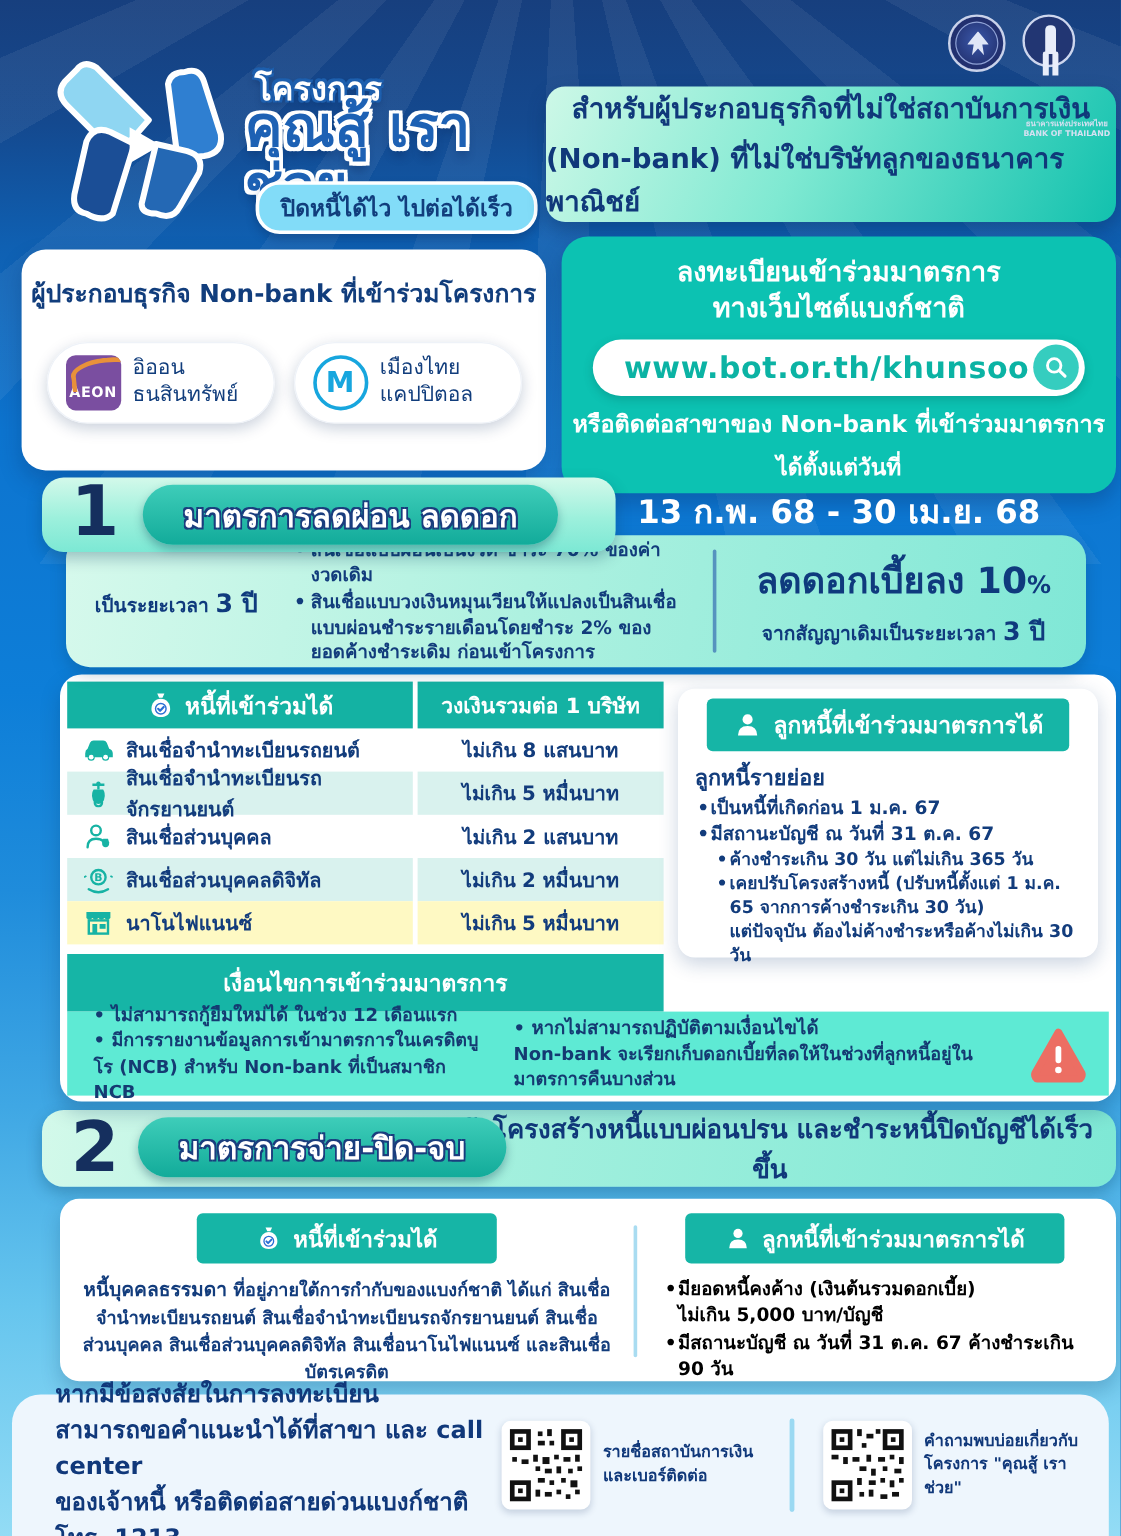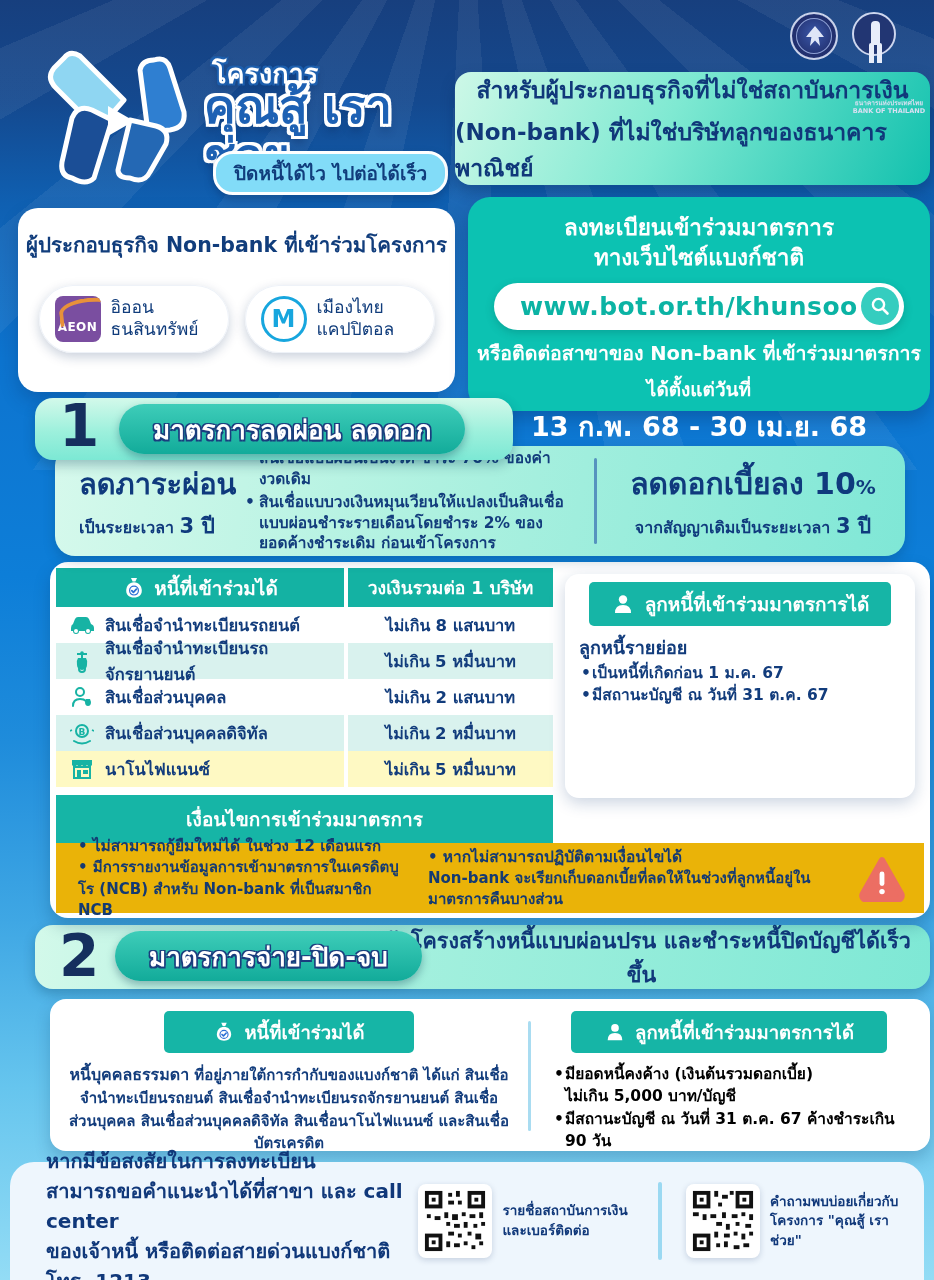"ลดภาระผ่อน" div.big { html: <div>ลดภาระผ่อน</div> -> none }
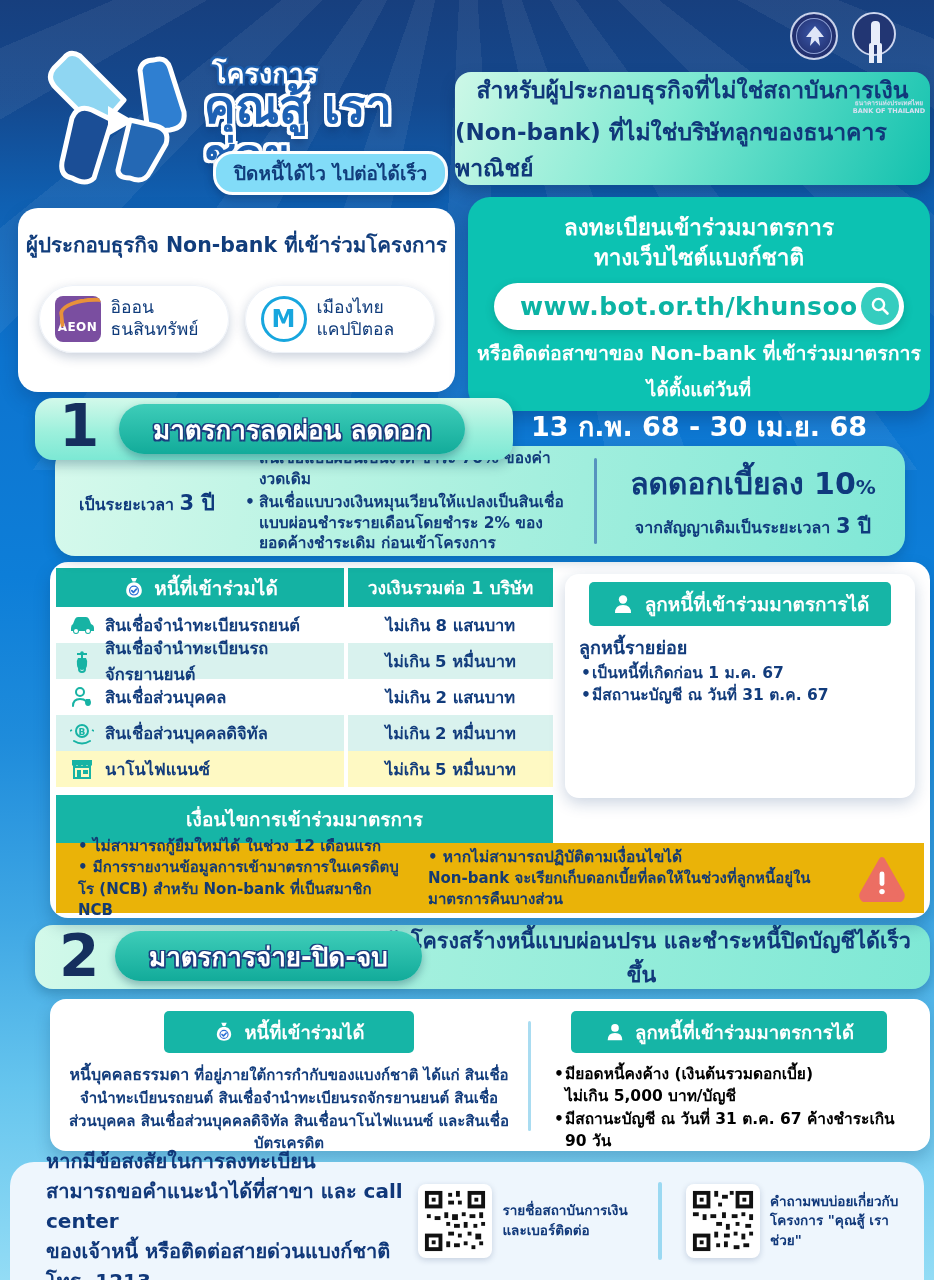"ค้างชำระเกิน 30 วัน แต่ไม่เกิน 365" div.dsub { html: none -> <div> <div><b>ค้างชำระ</b><span>เกิน 30 วัน แต่ไม่เกิน 365 วัน</span></div> <div><b>เคยปรับโครงสร้างหนี้</b><span> (ปรับหนี้ตั้งแต่ 1 ม.ค. 65 จากการค้างชำระเกิน 30 วัน)</span><br><b>แต่ปัจจุบัน ต้องไม่ค้างชำระหรือค้างไม่เกิน 30 วัน</b></div> </div> }
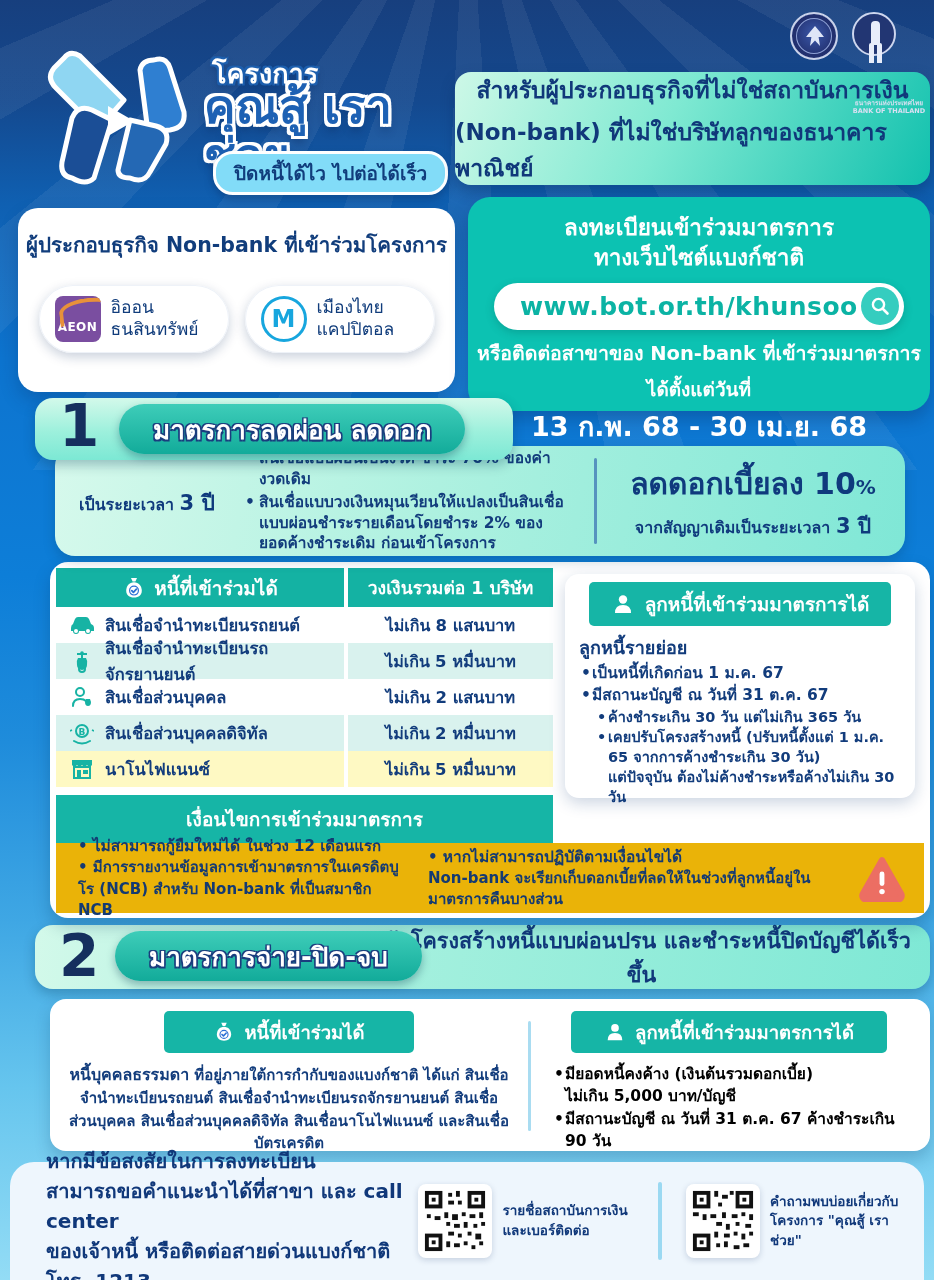"• ไม่สามารถกู้ยืมใหม่ได้ ในช่วง 12" .gray-box { background: #eab308 -> #5eead4 }
